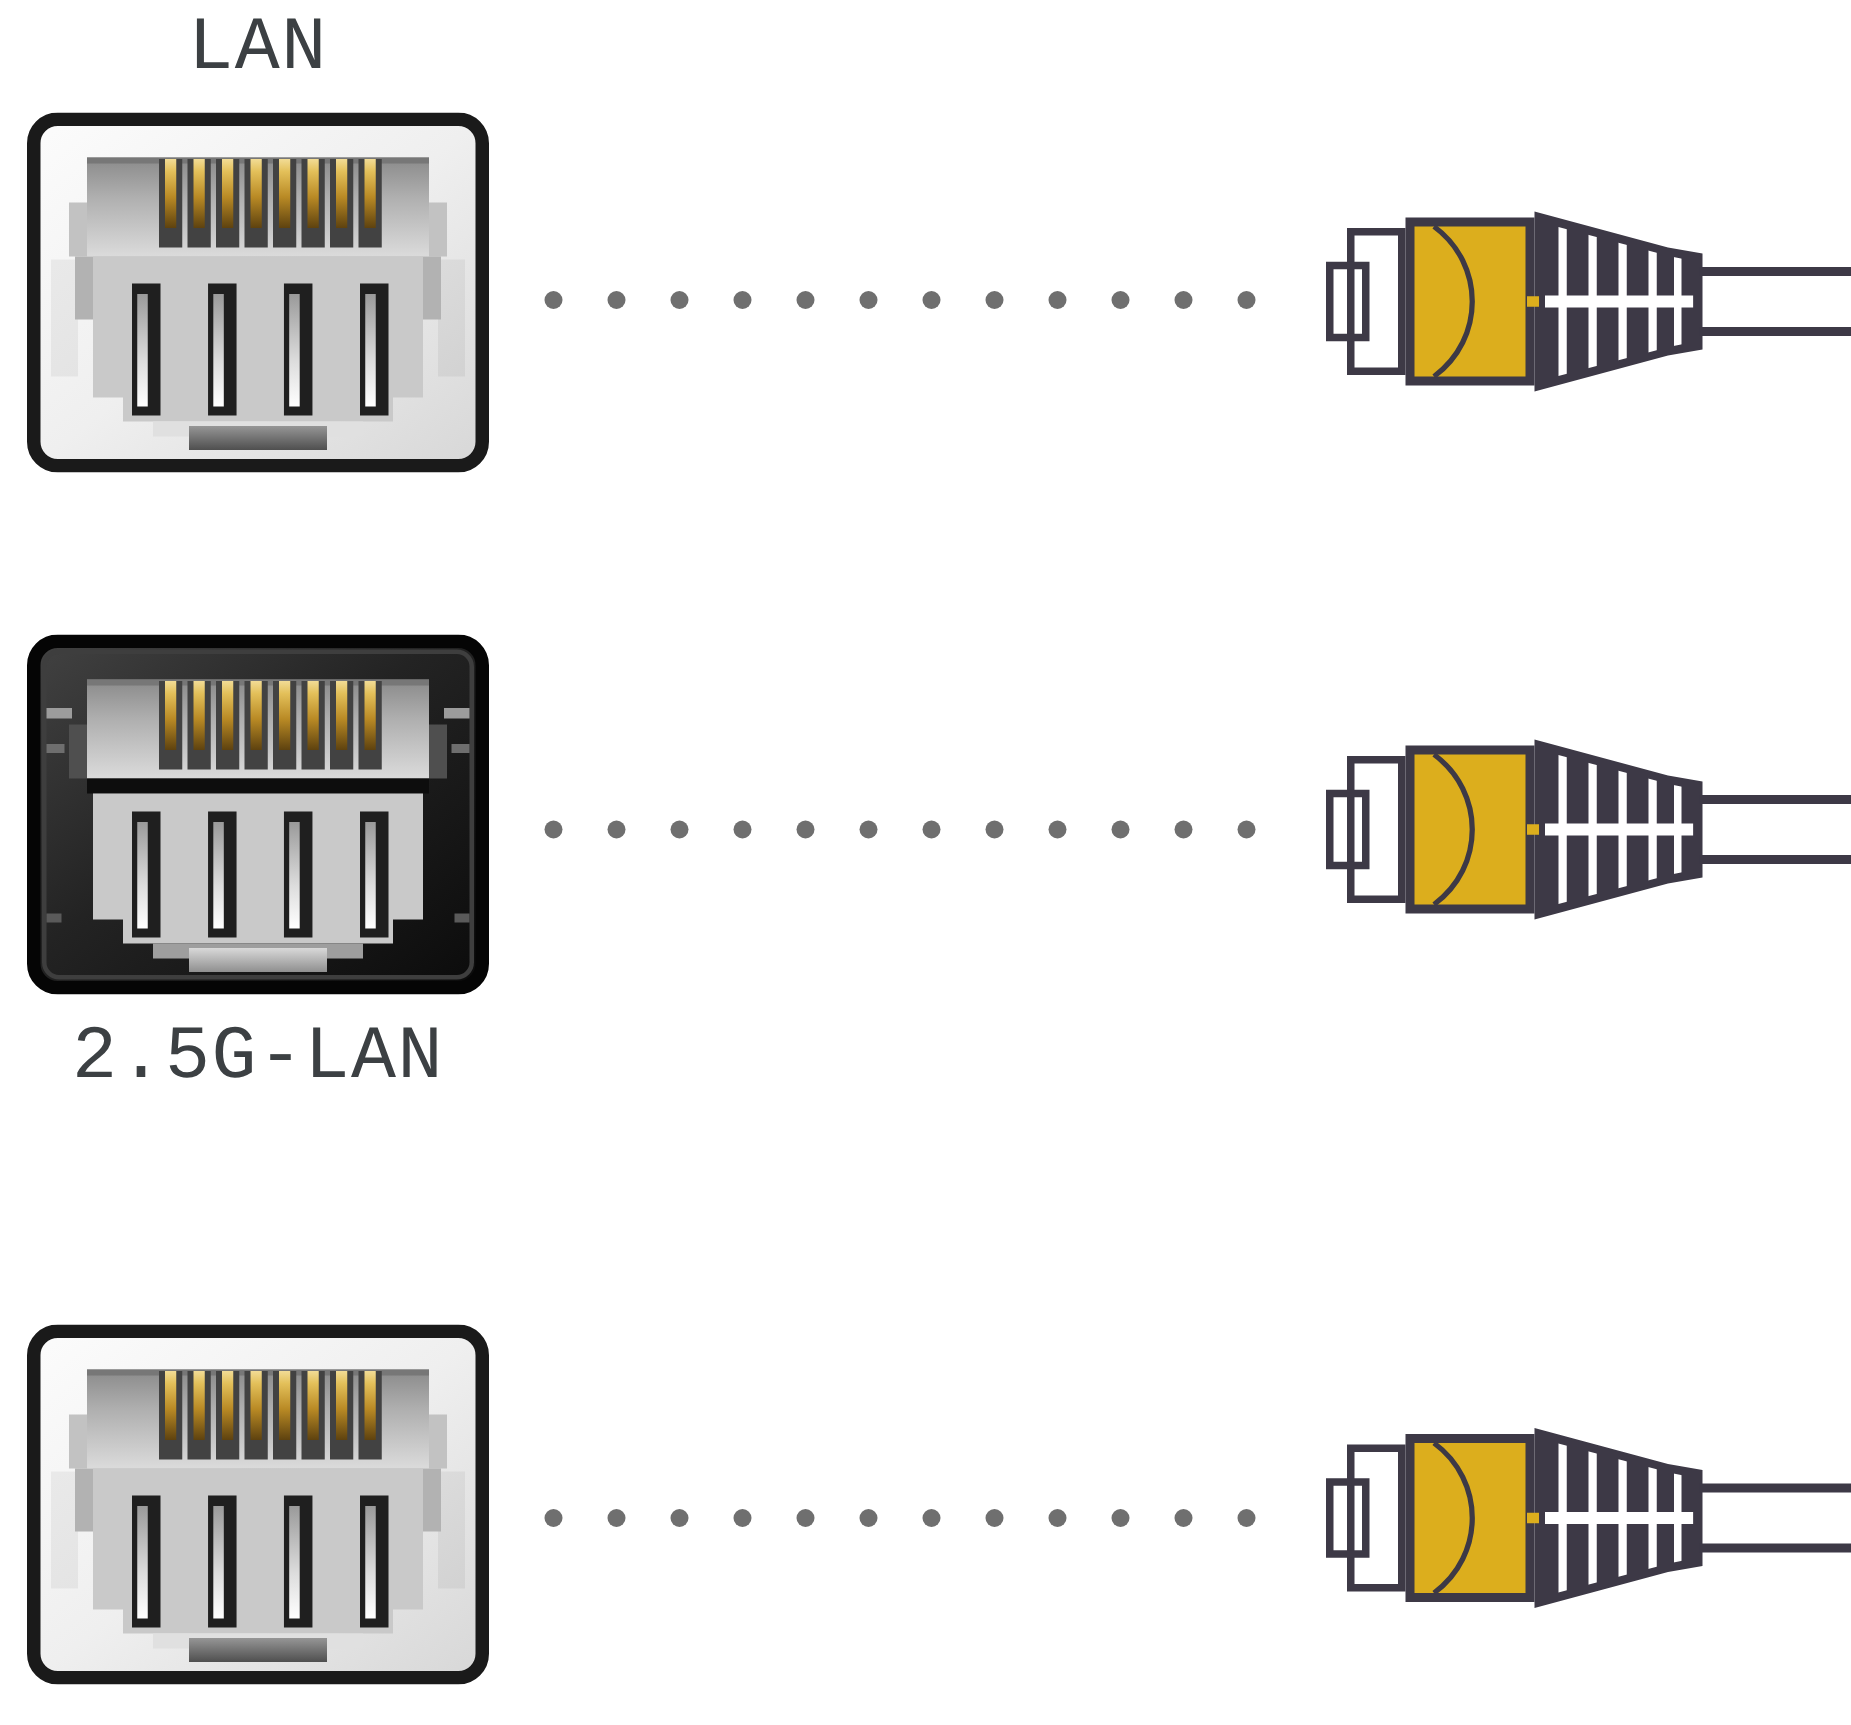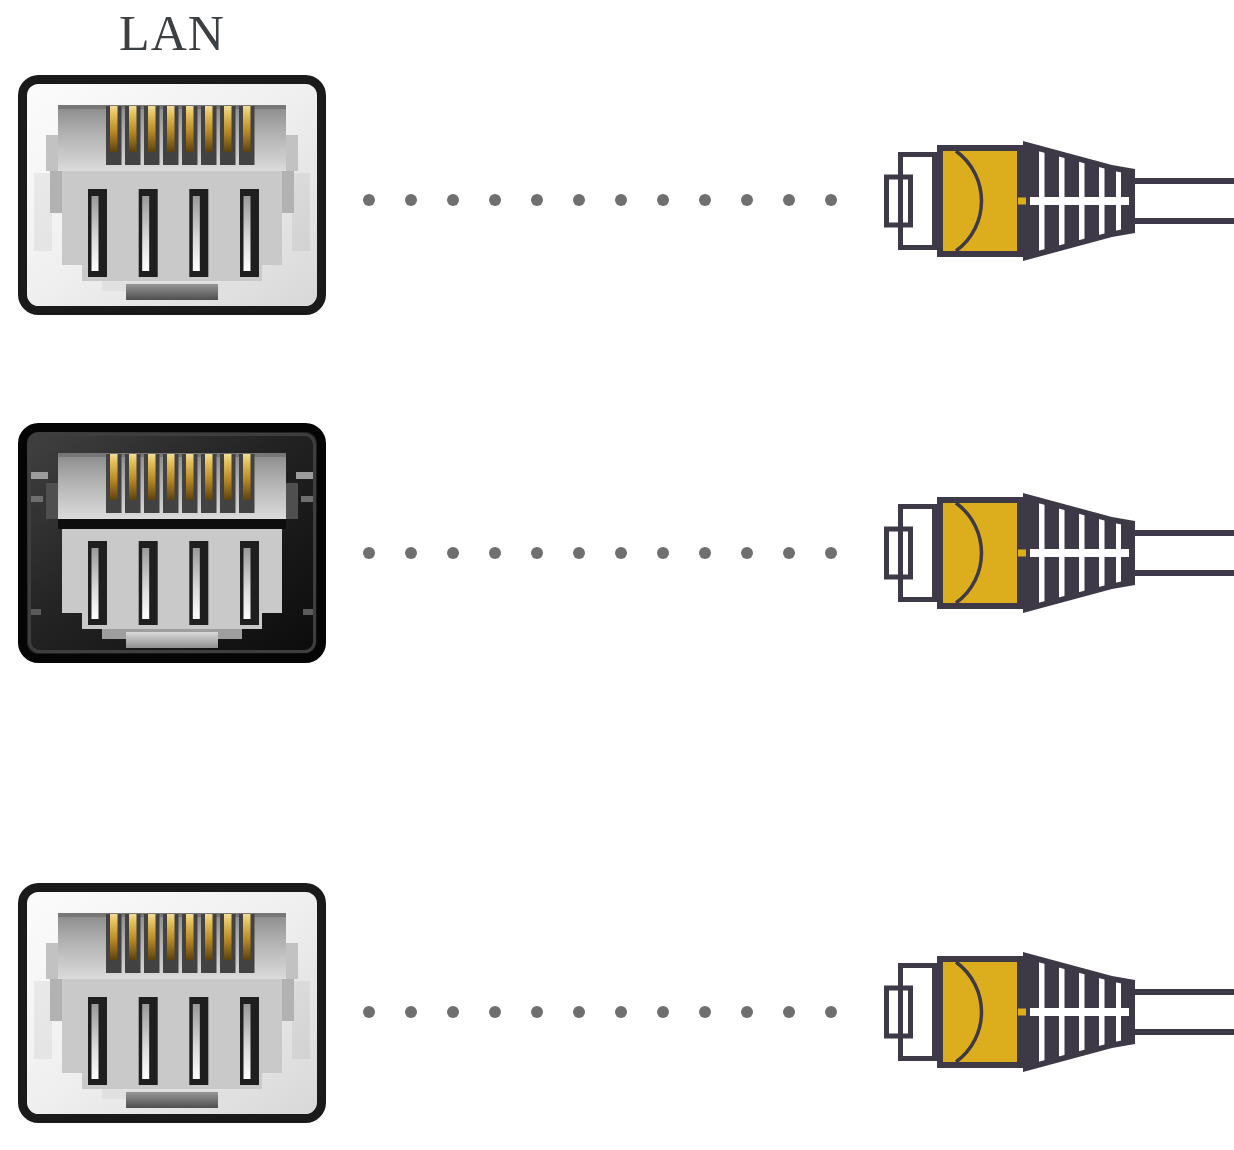"LAN" .canvas { font-family: Liberation Serif, serif -> Liberation Mono, monospace }
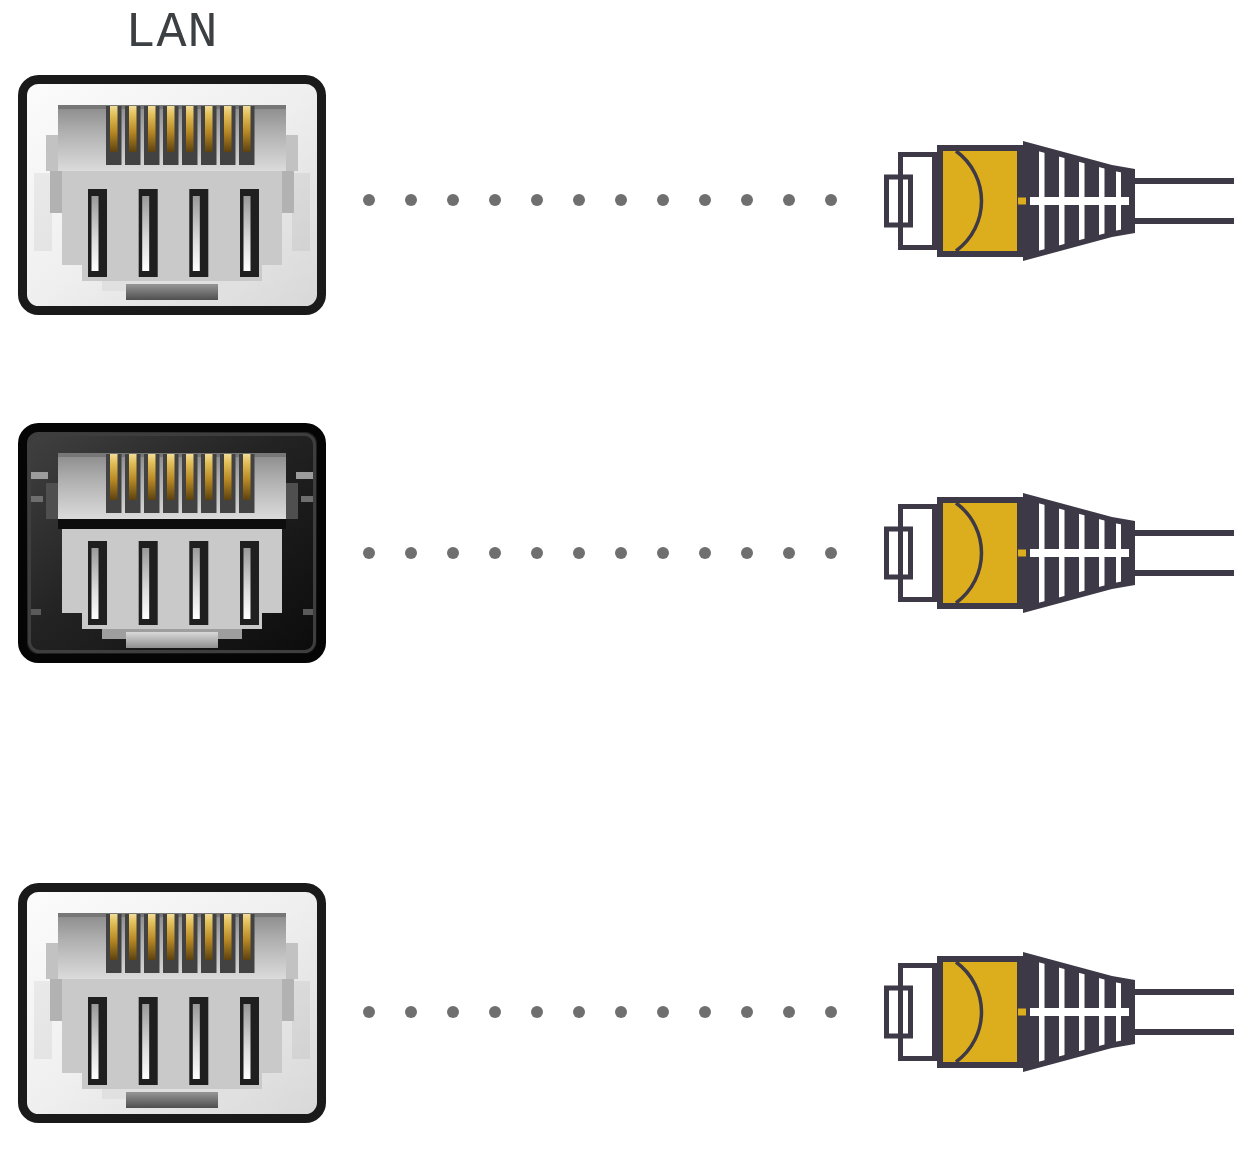"2.5G-LAN" div.port-label { html: none -> <div>2.5G-LAN</div> }
